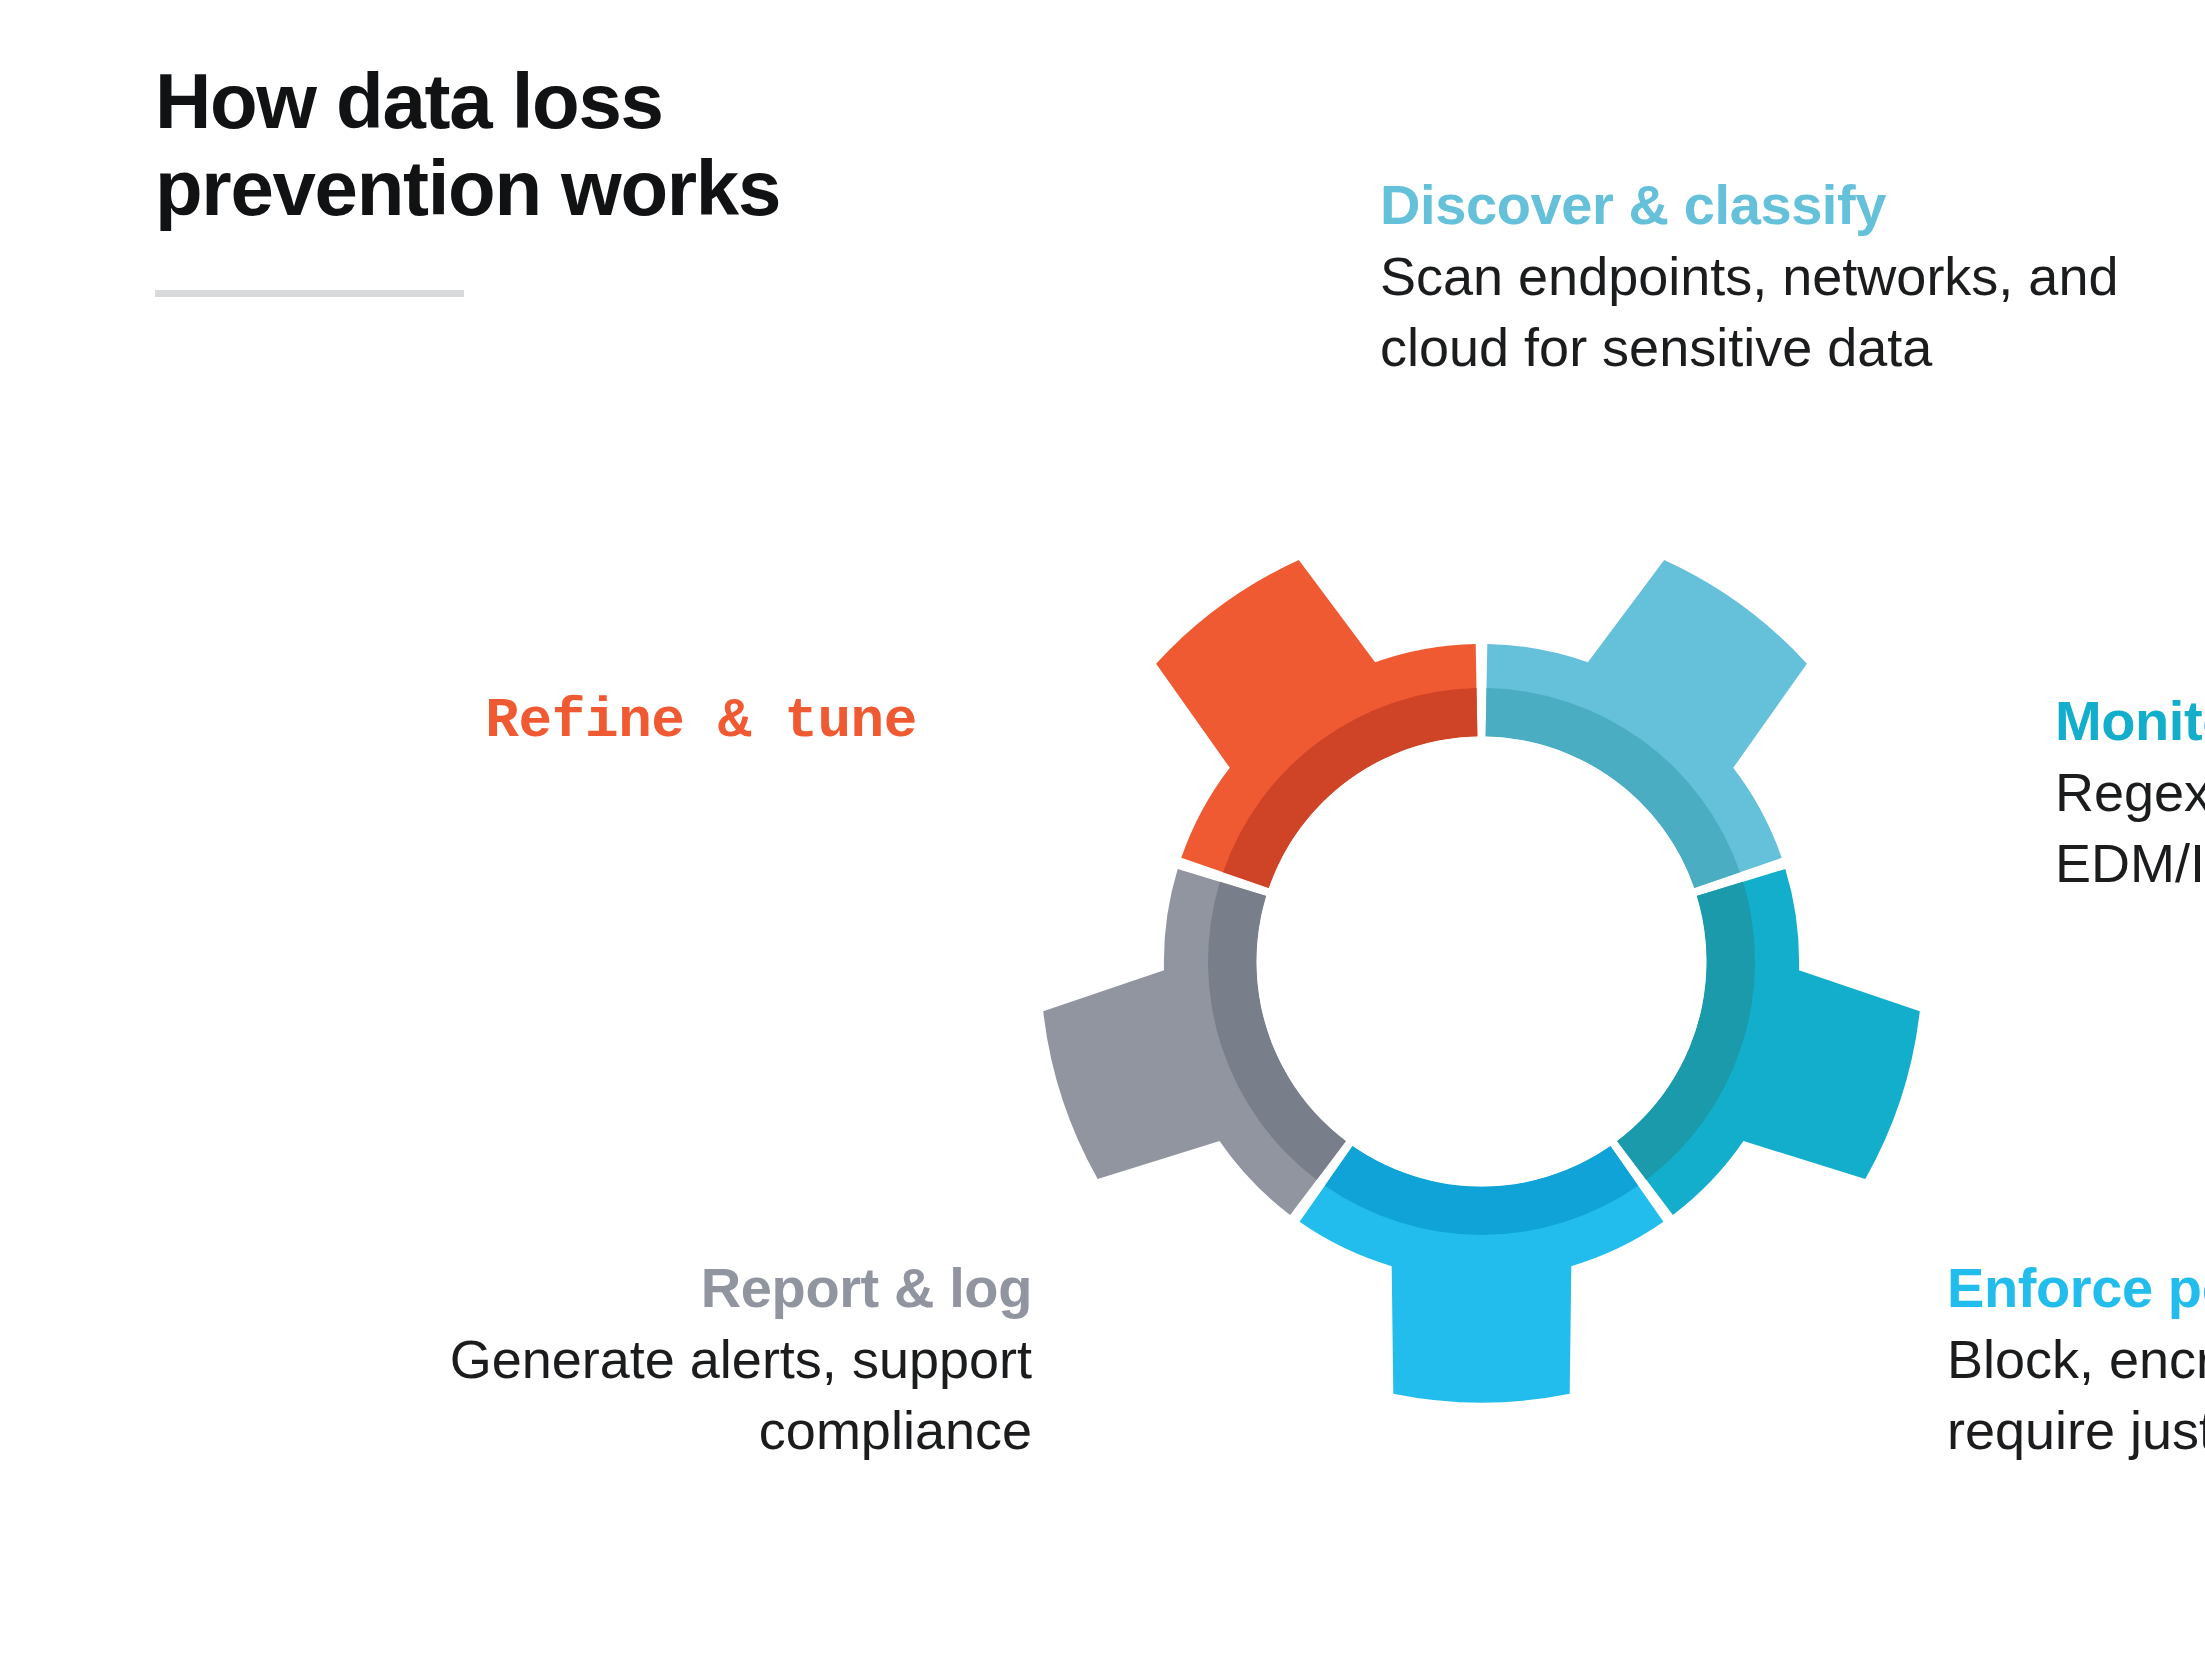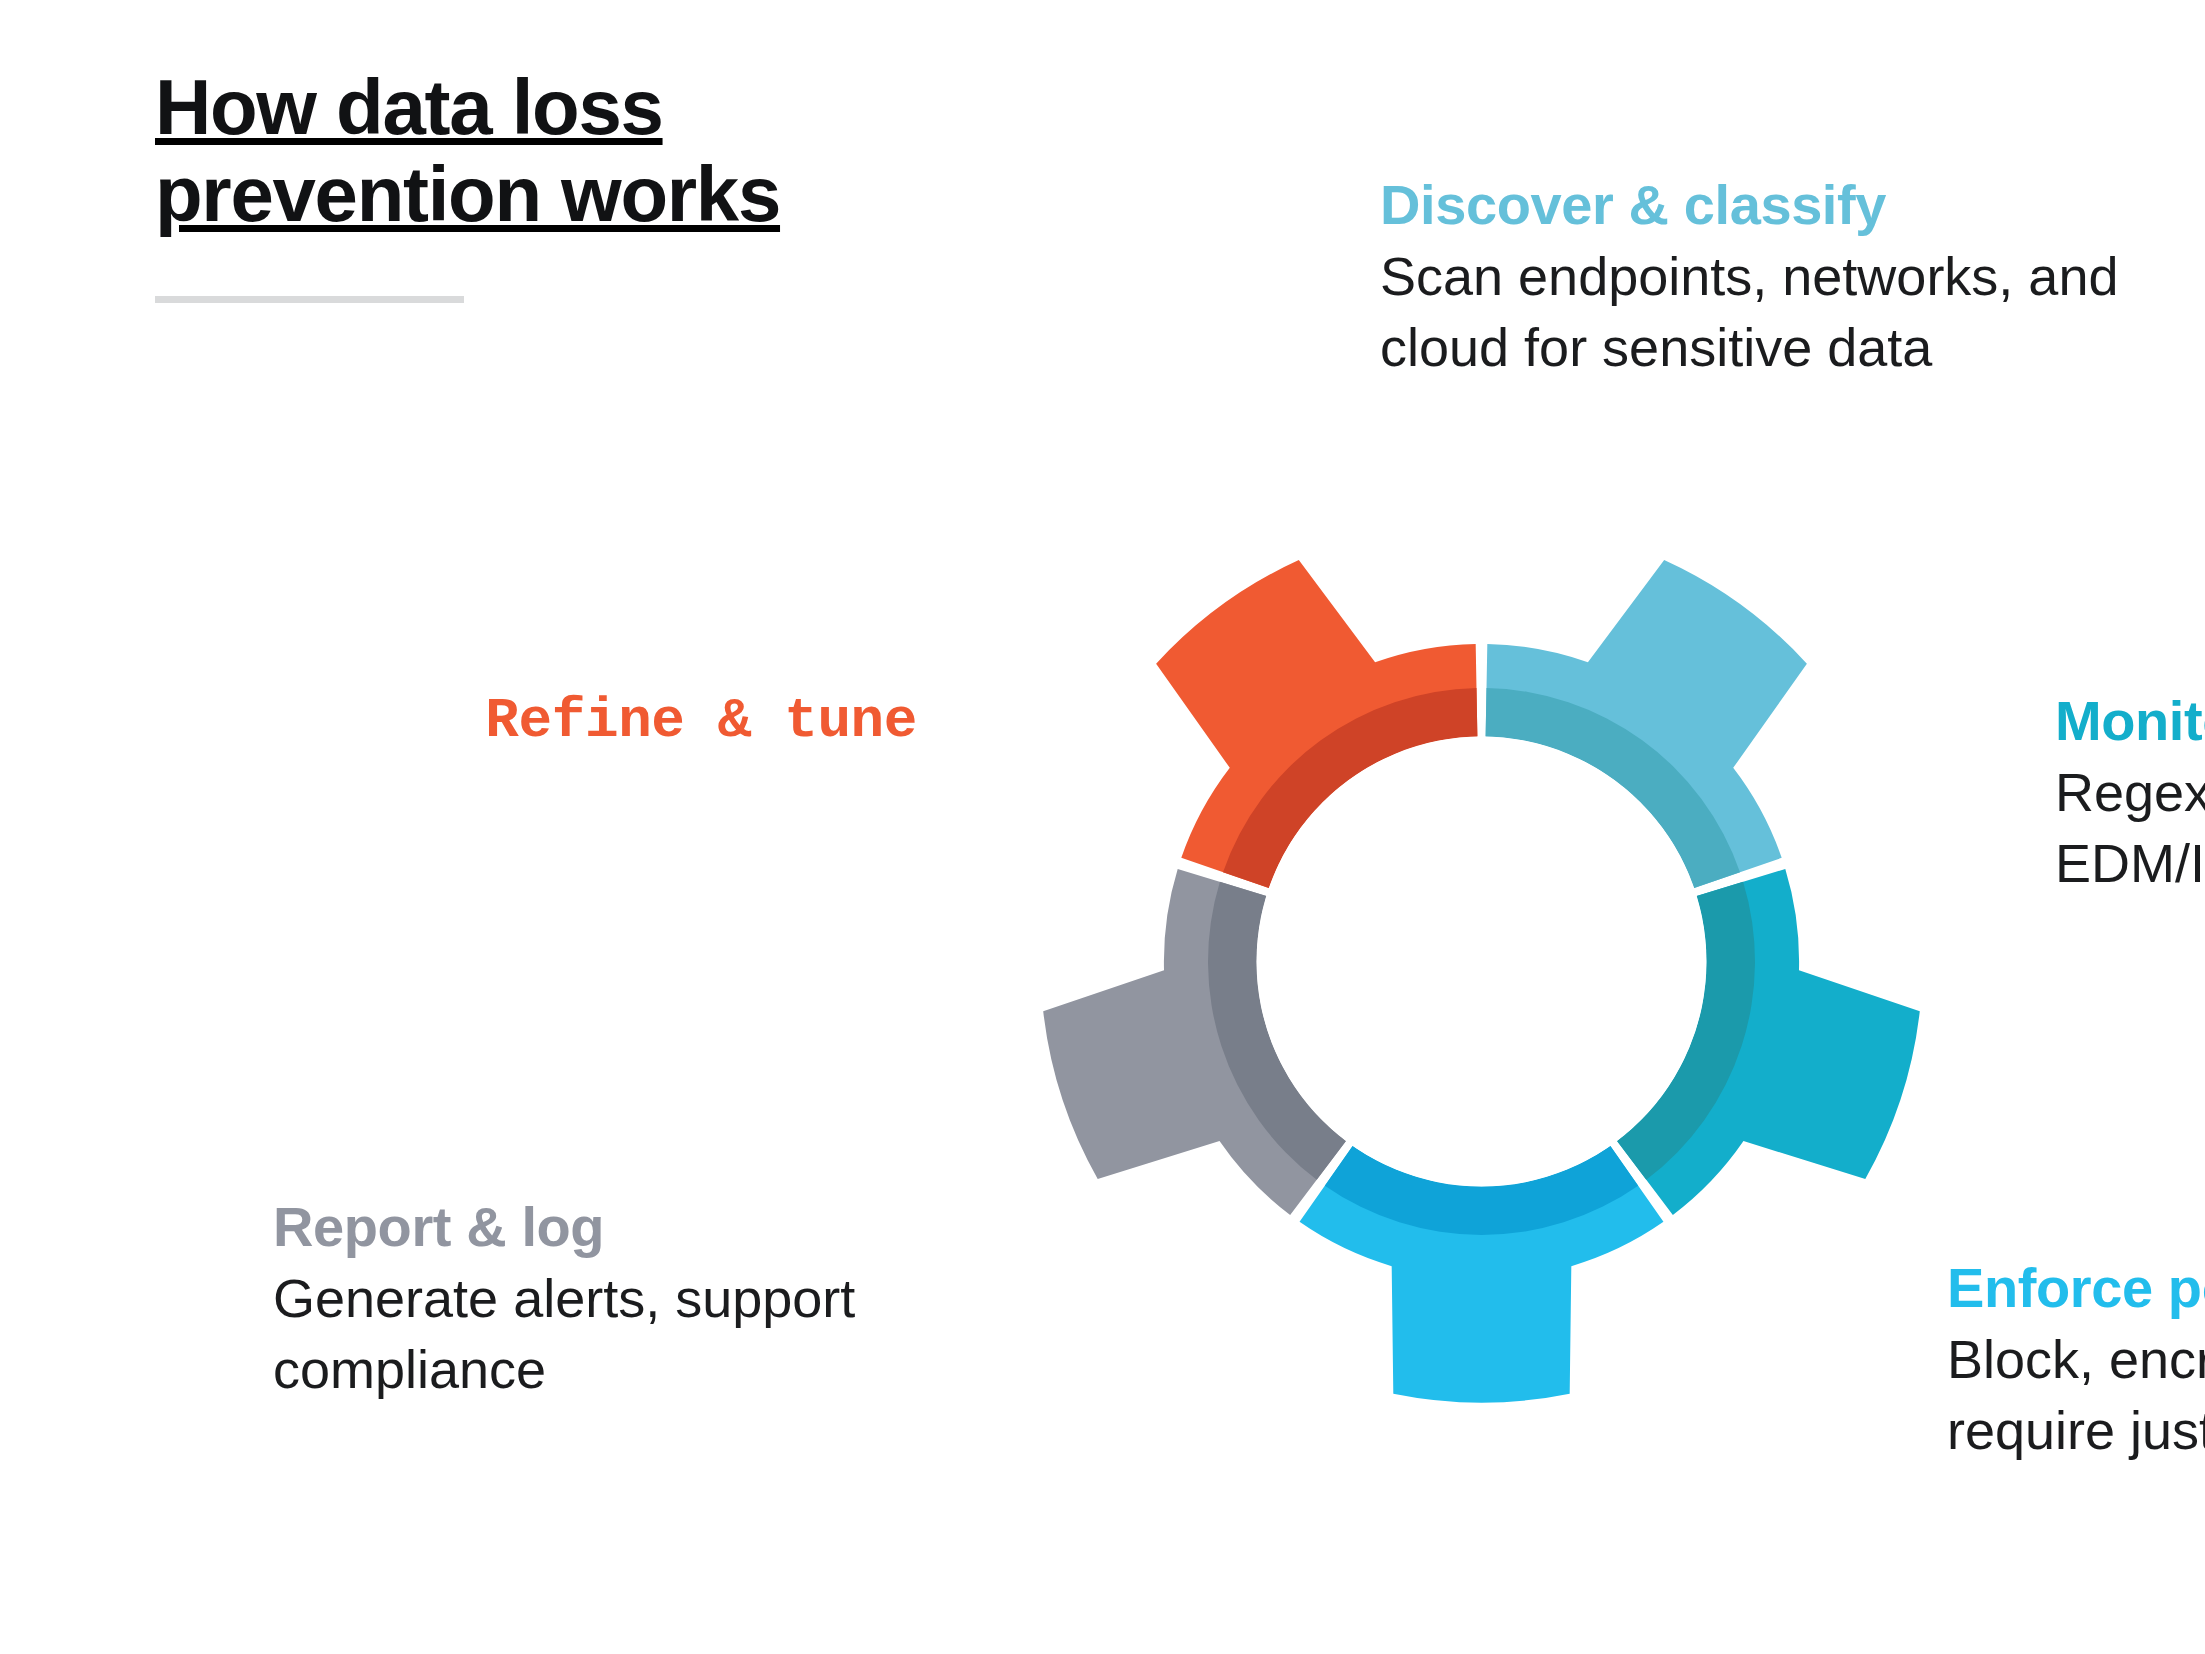"How data loss" .title-block { text-decoration: underline -> none; top: 64px -> 58px }
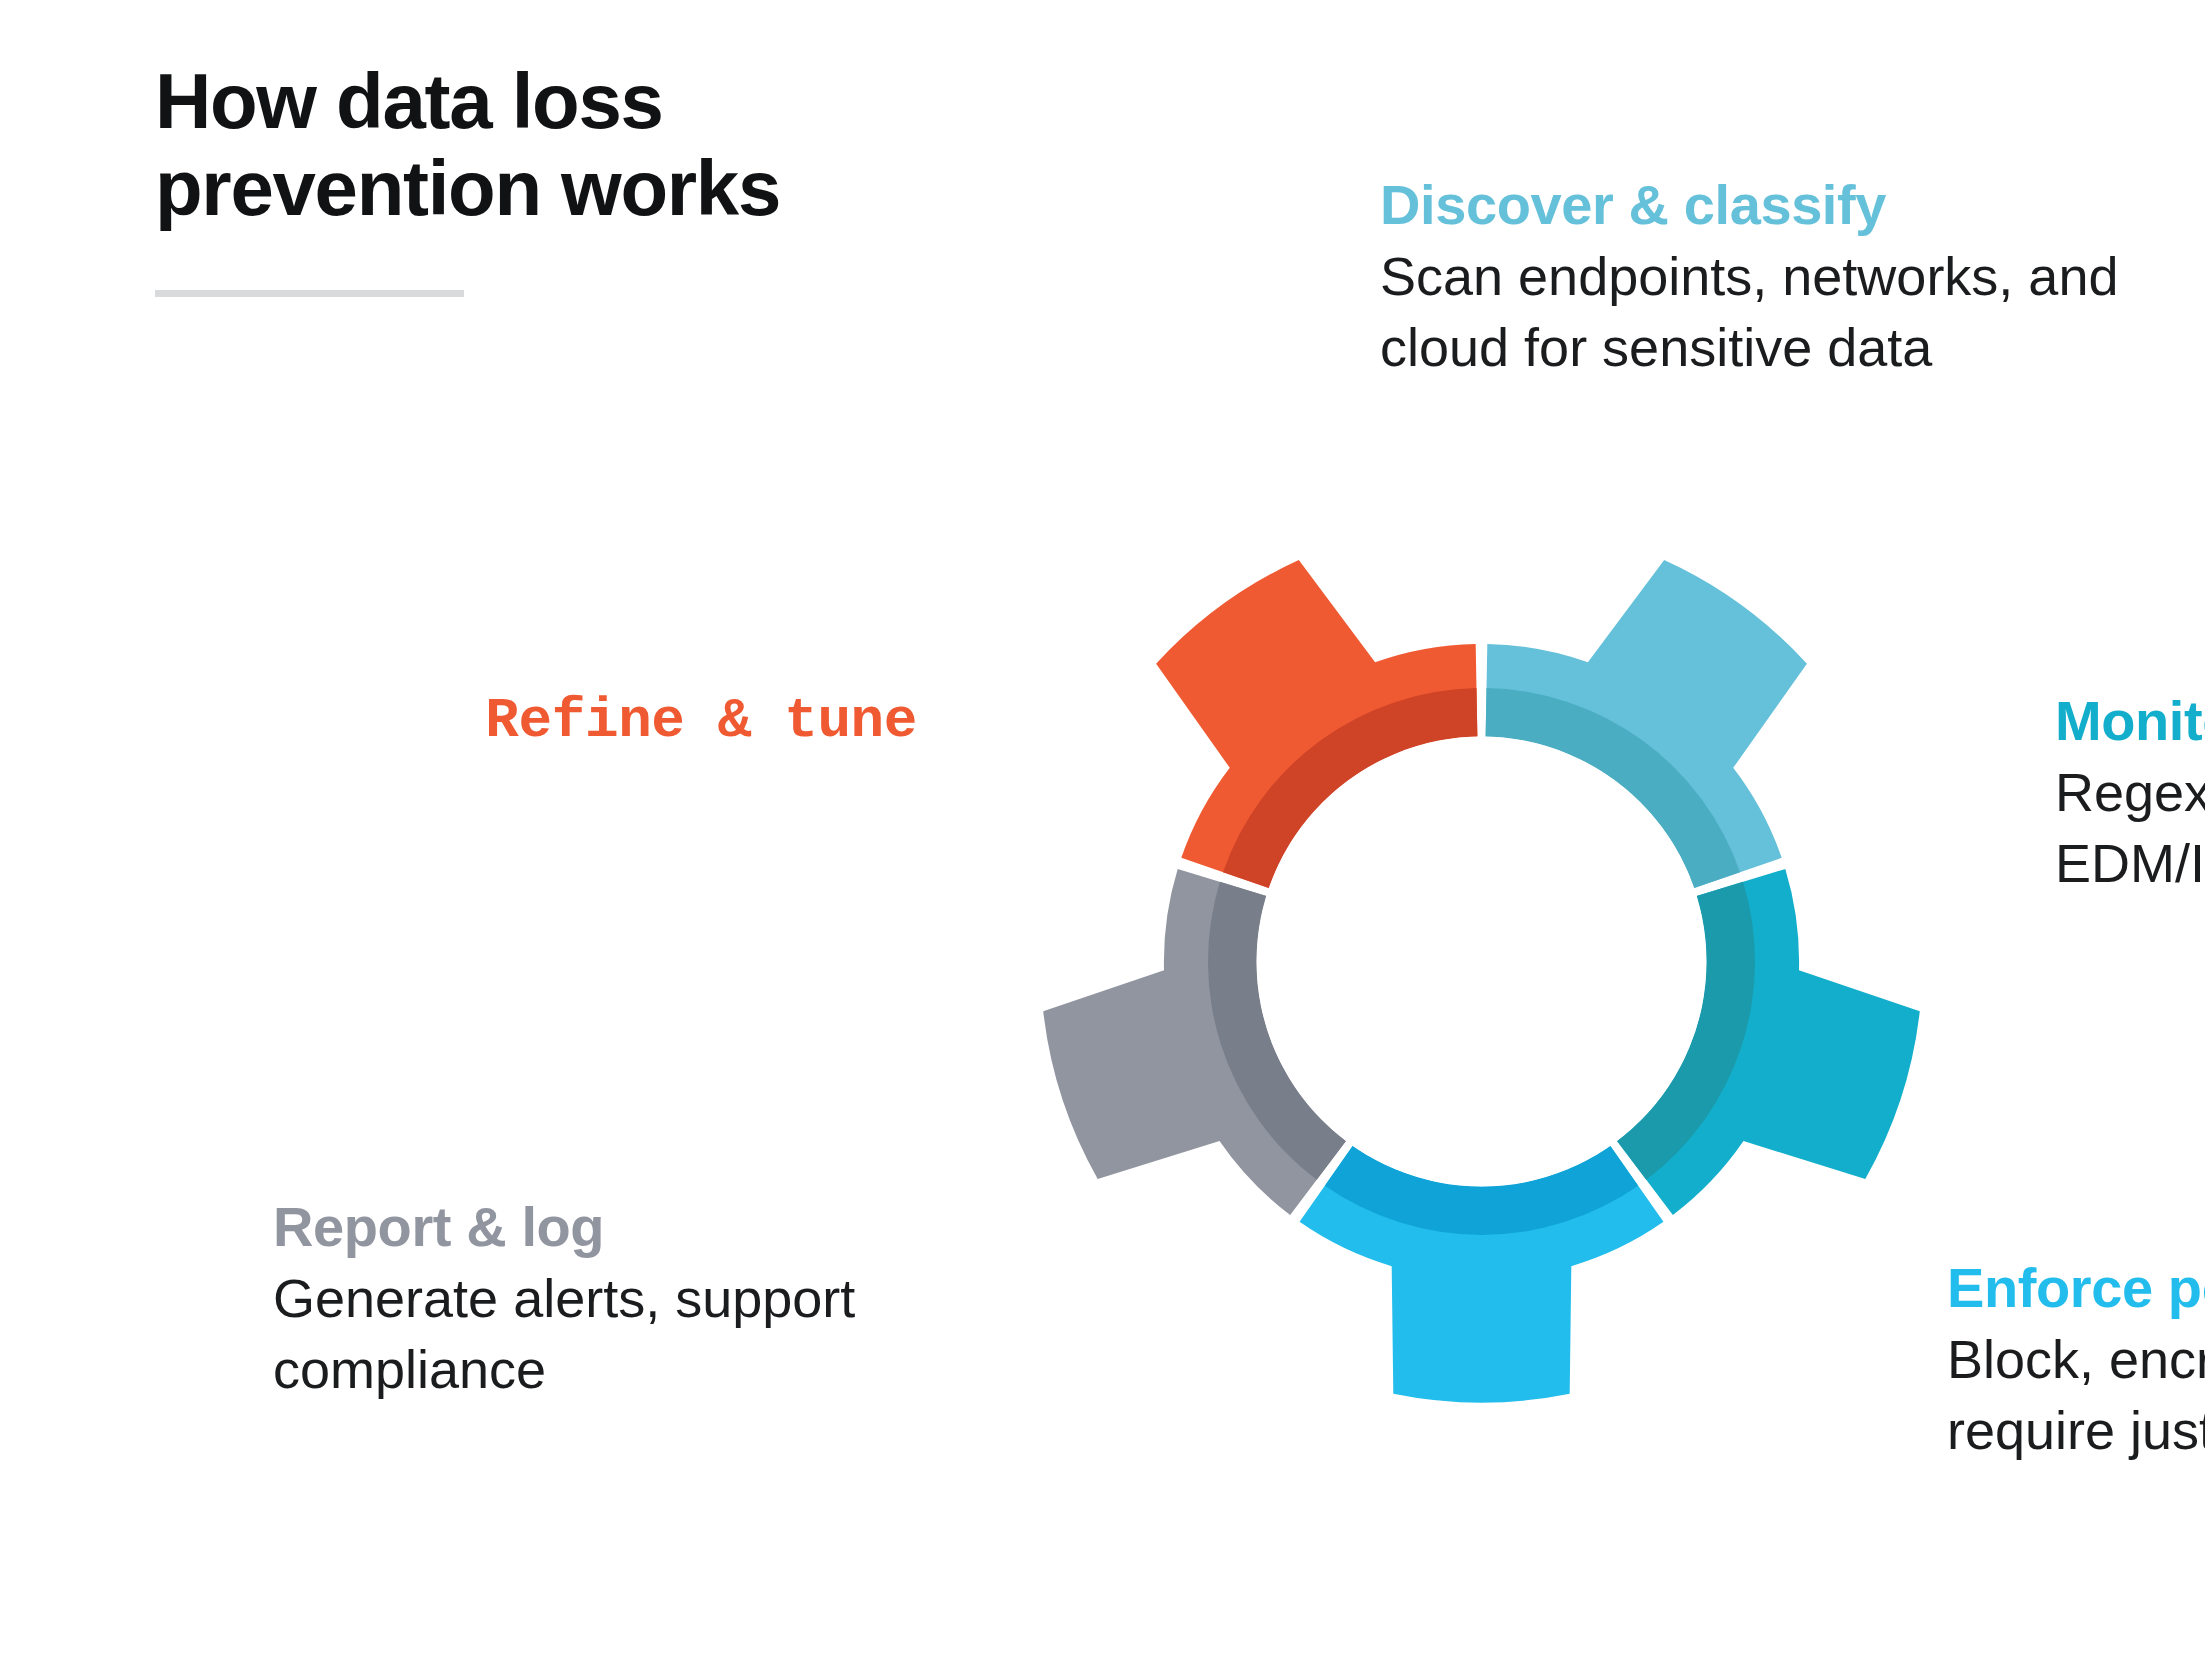"Report & log" #callout-report { text-align: none -> right; top: 1194px -> 1255px }
